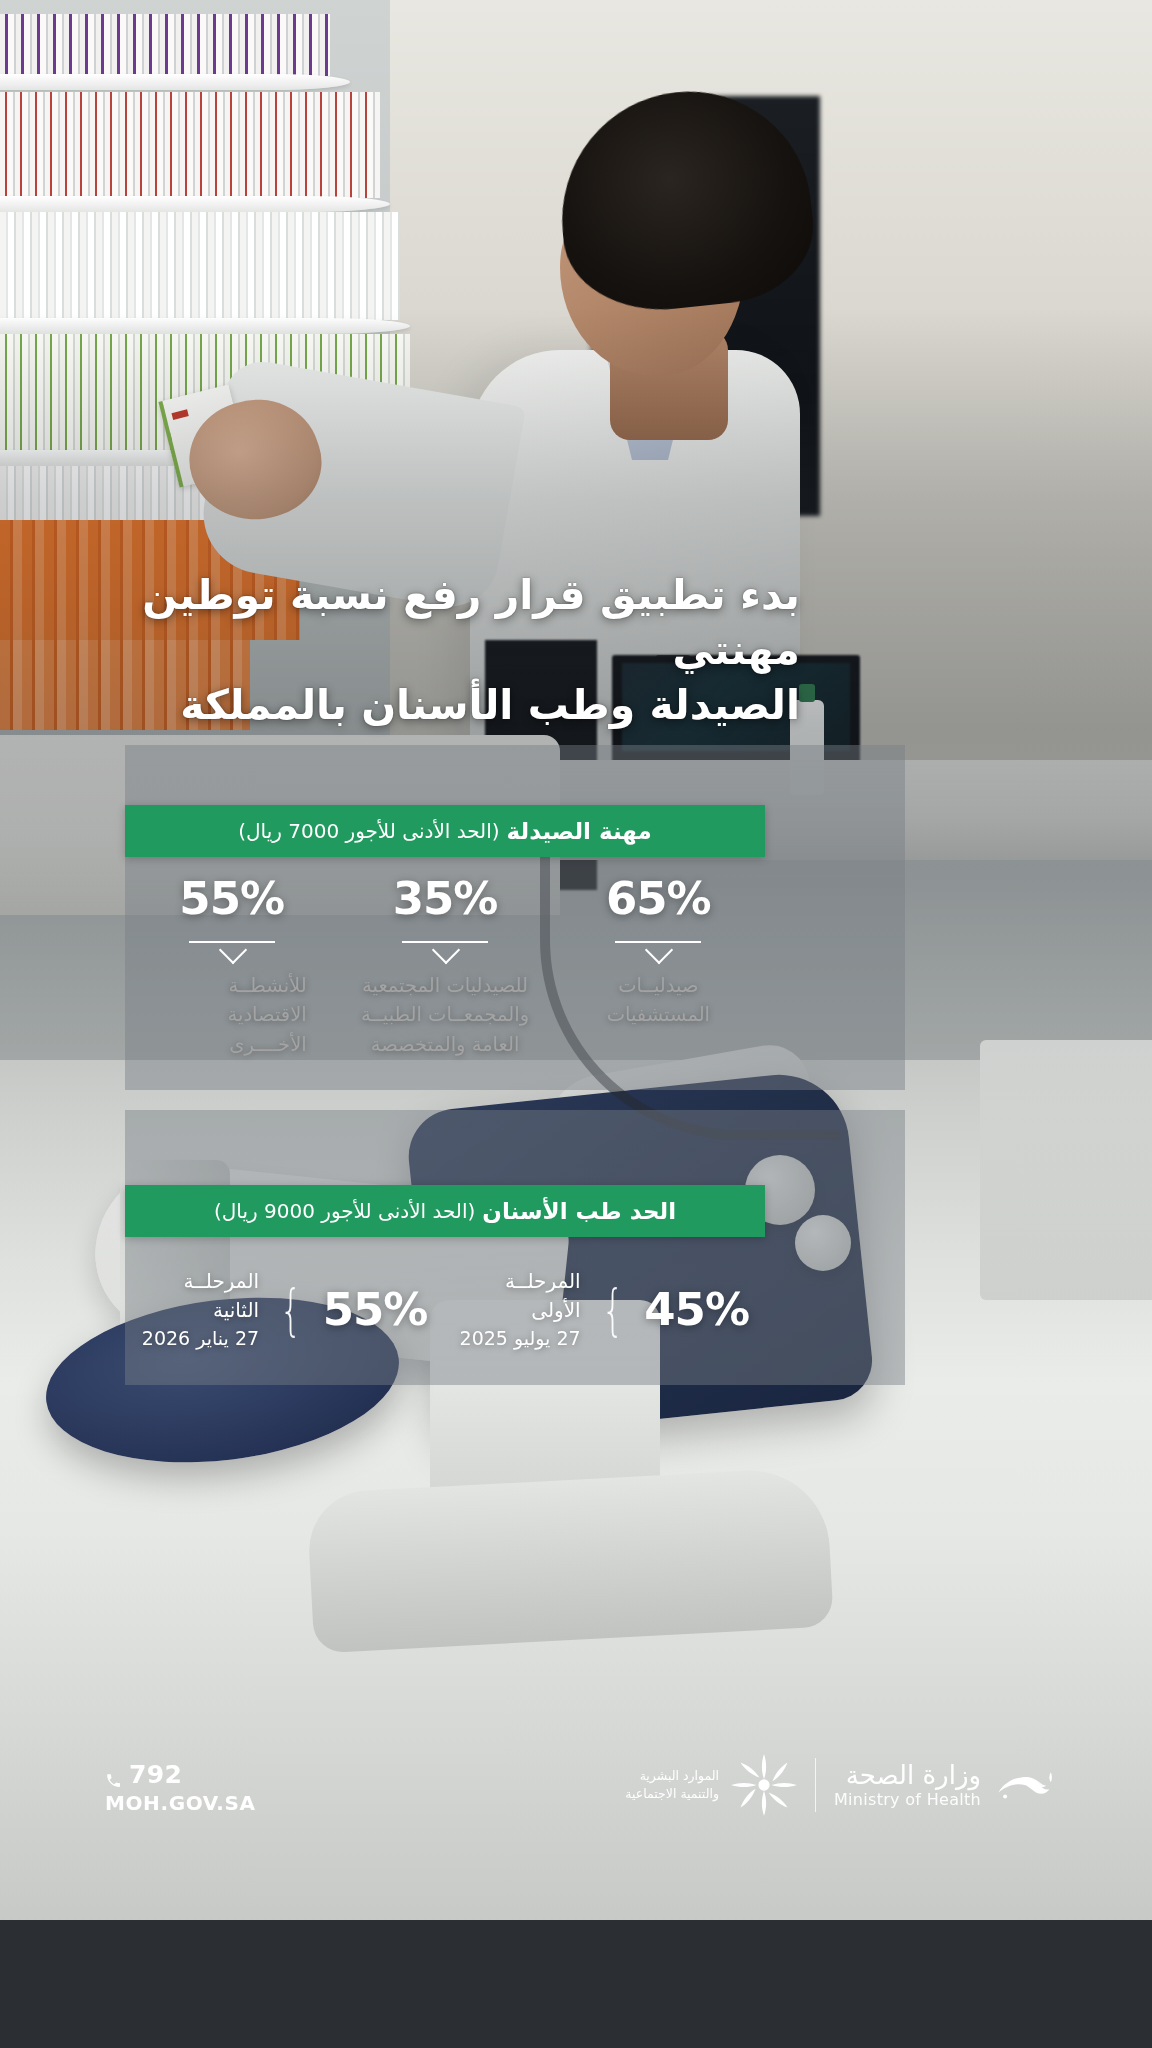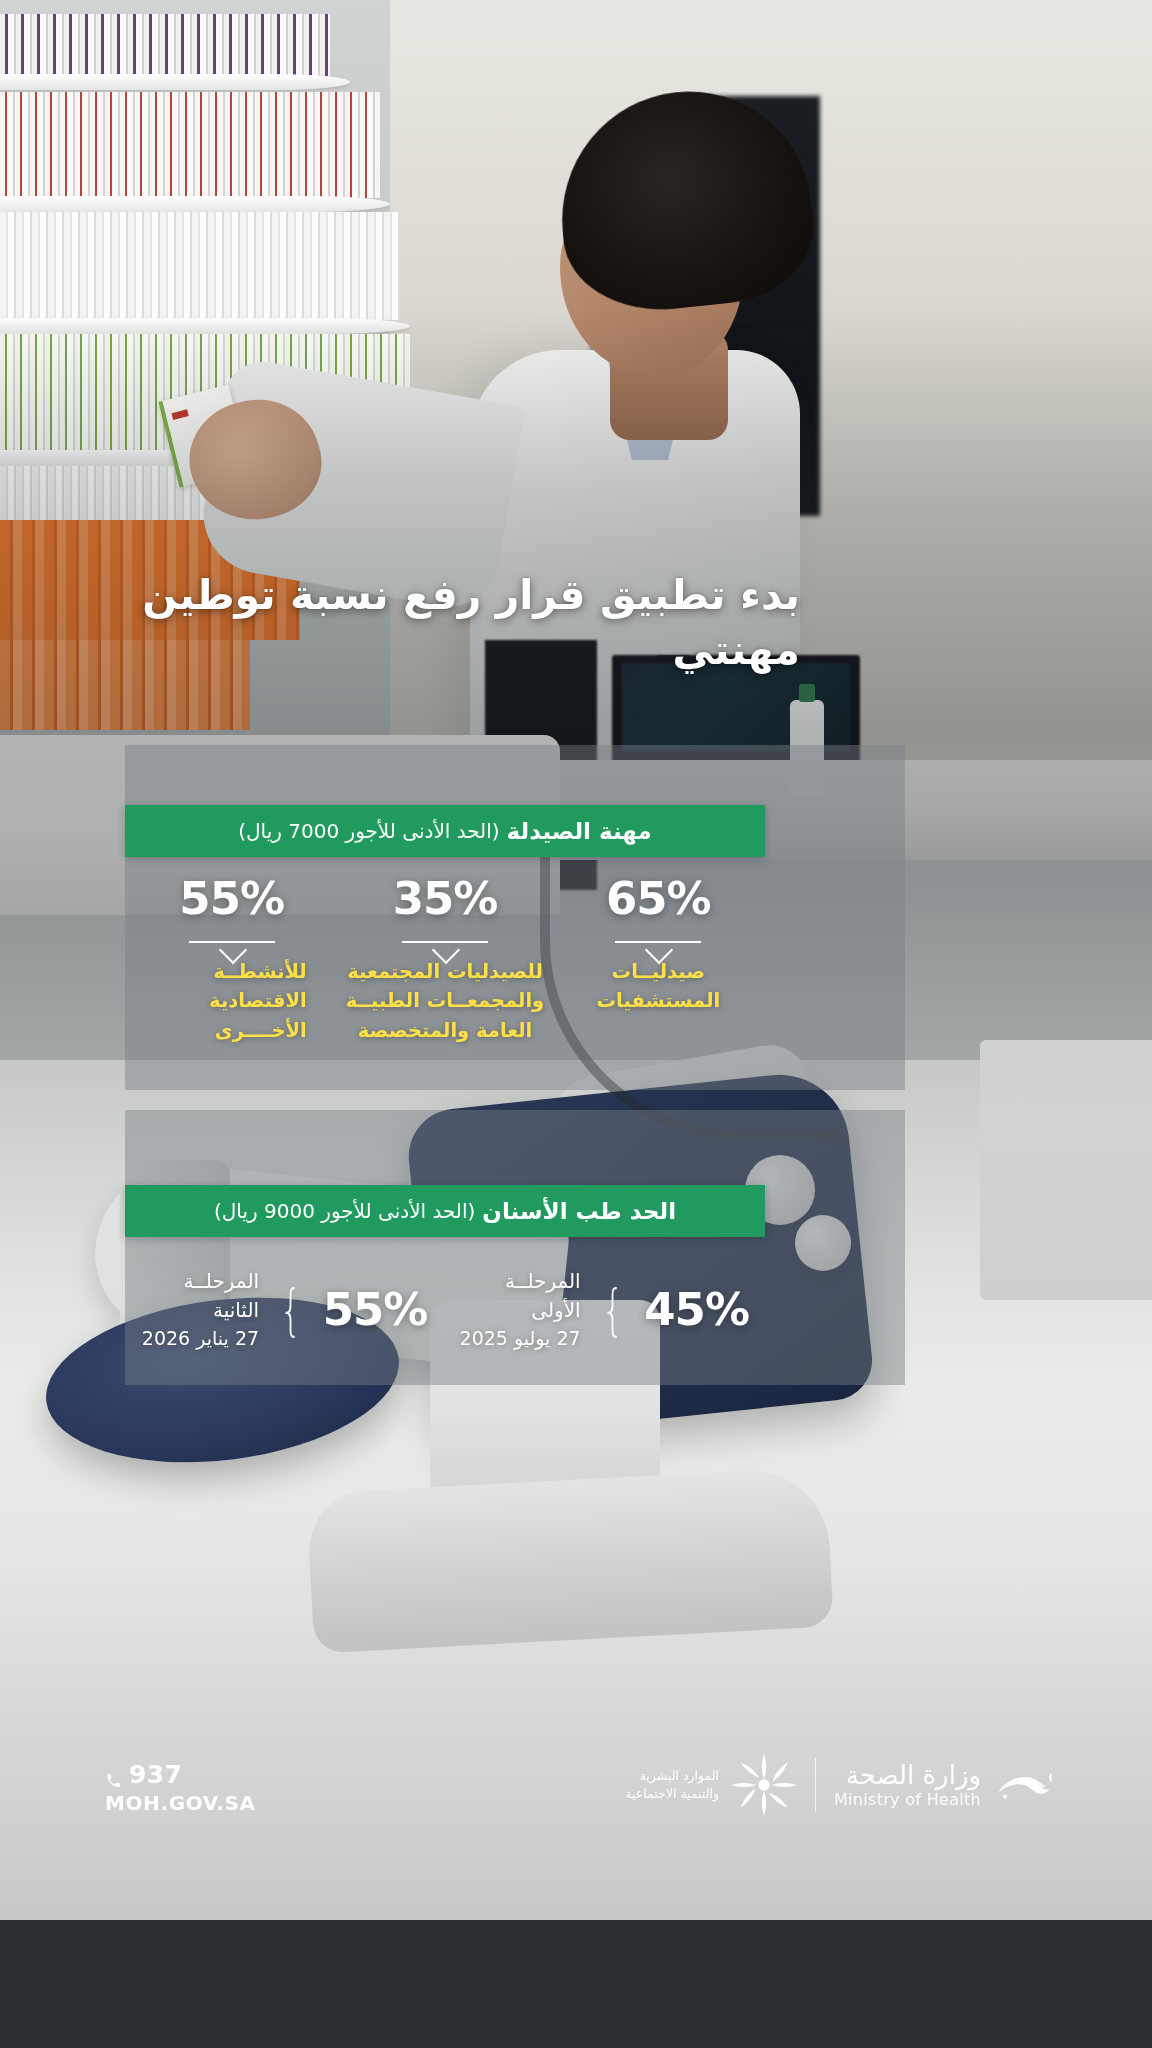"الصيدلة وطب الأسنان بالمملكة" div.title-line { html: none -> <div>الصيدلة وطب الأسنان بالمملكة</div> }
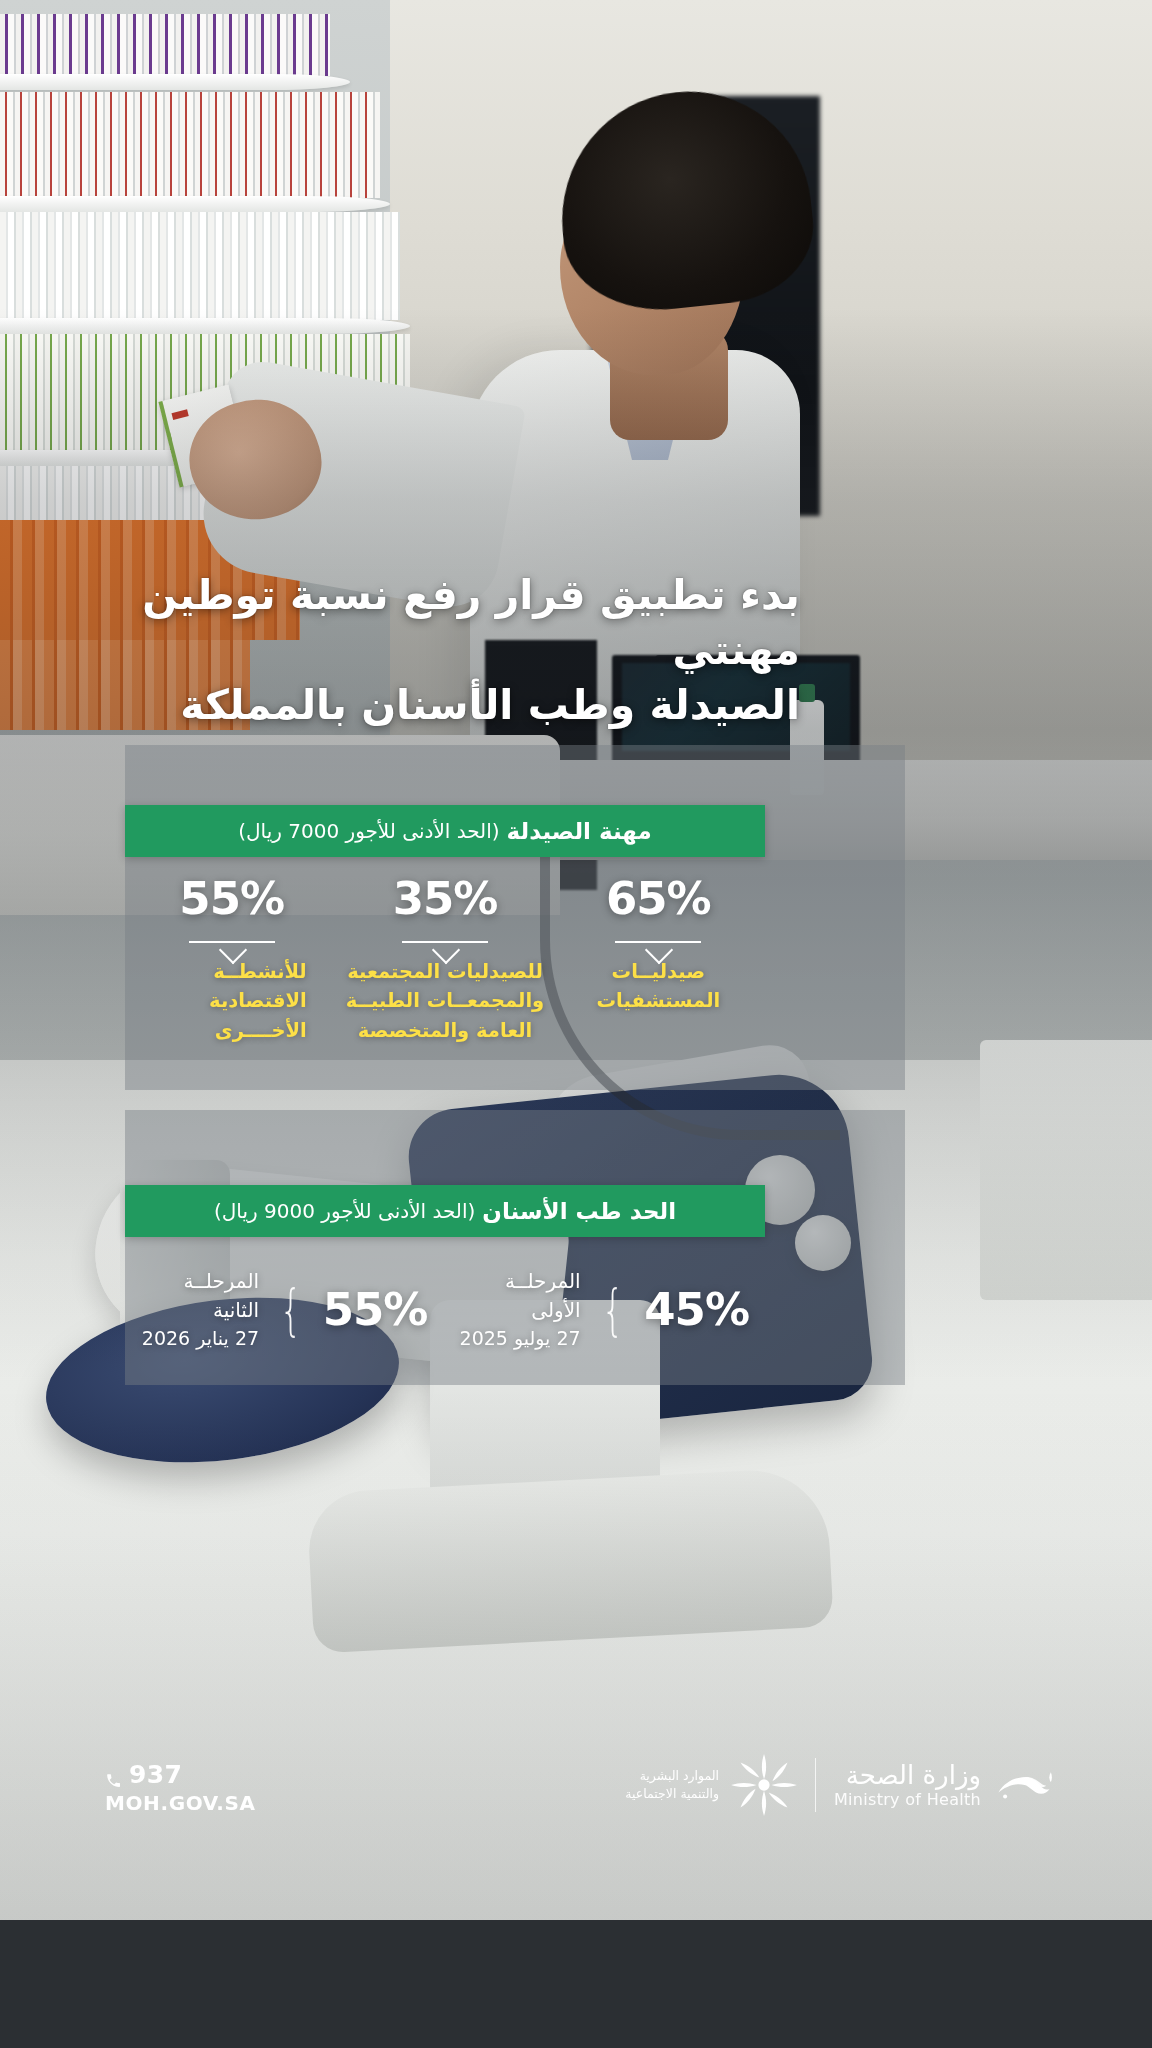"للأنشطــة" .stat-desc { color: #fde047 -> #a3a3a3; font-weight: 700 -> 400; margin-top: none -> 14px }
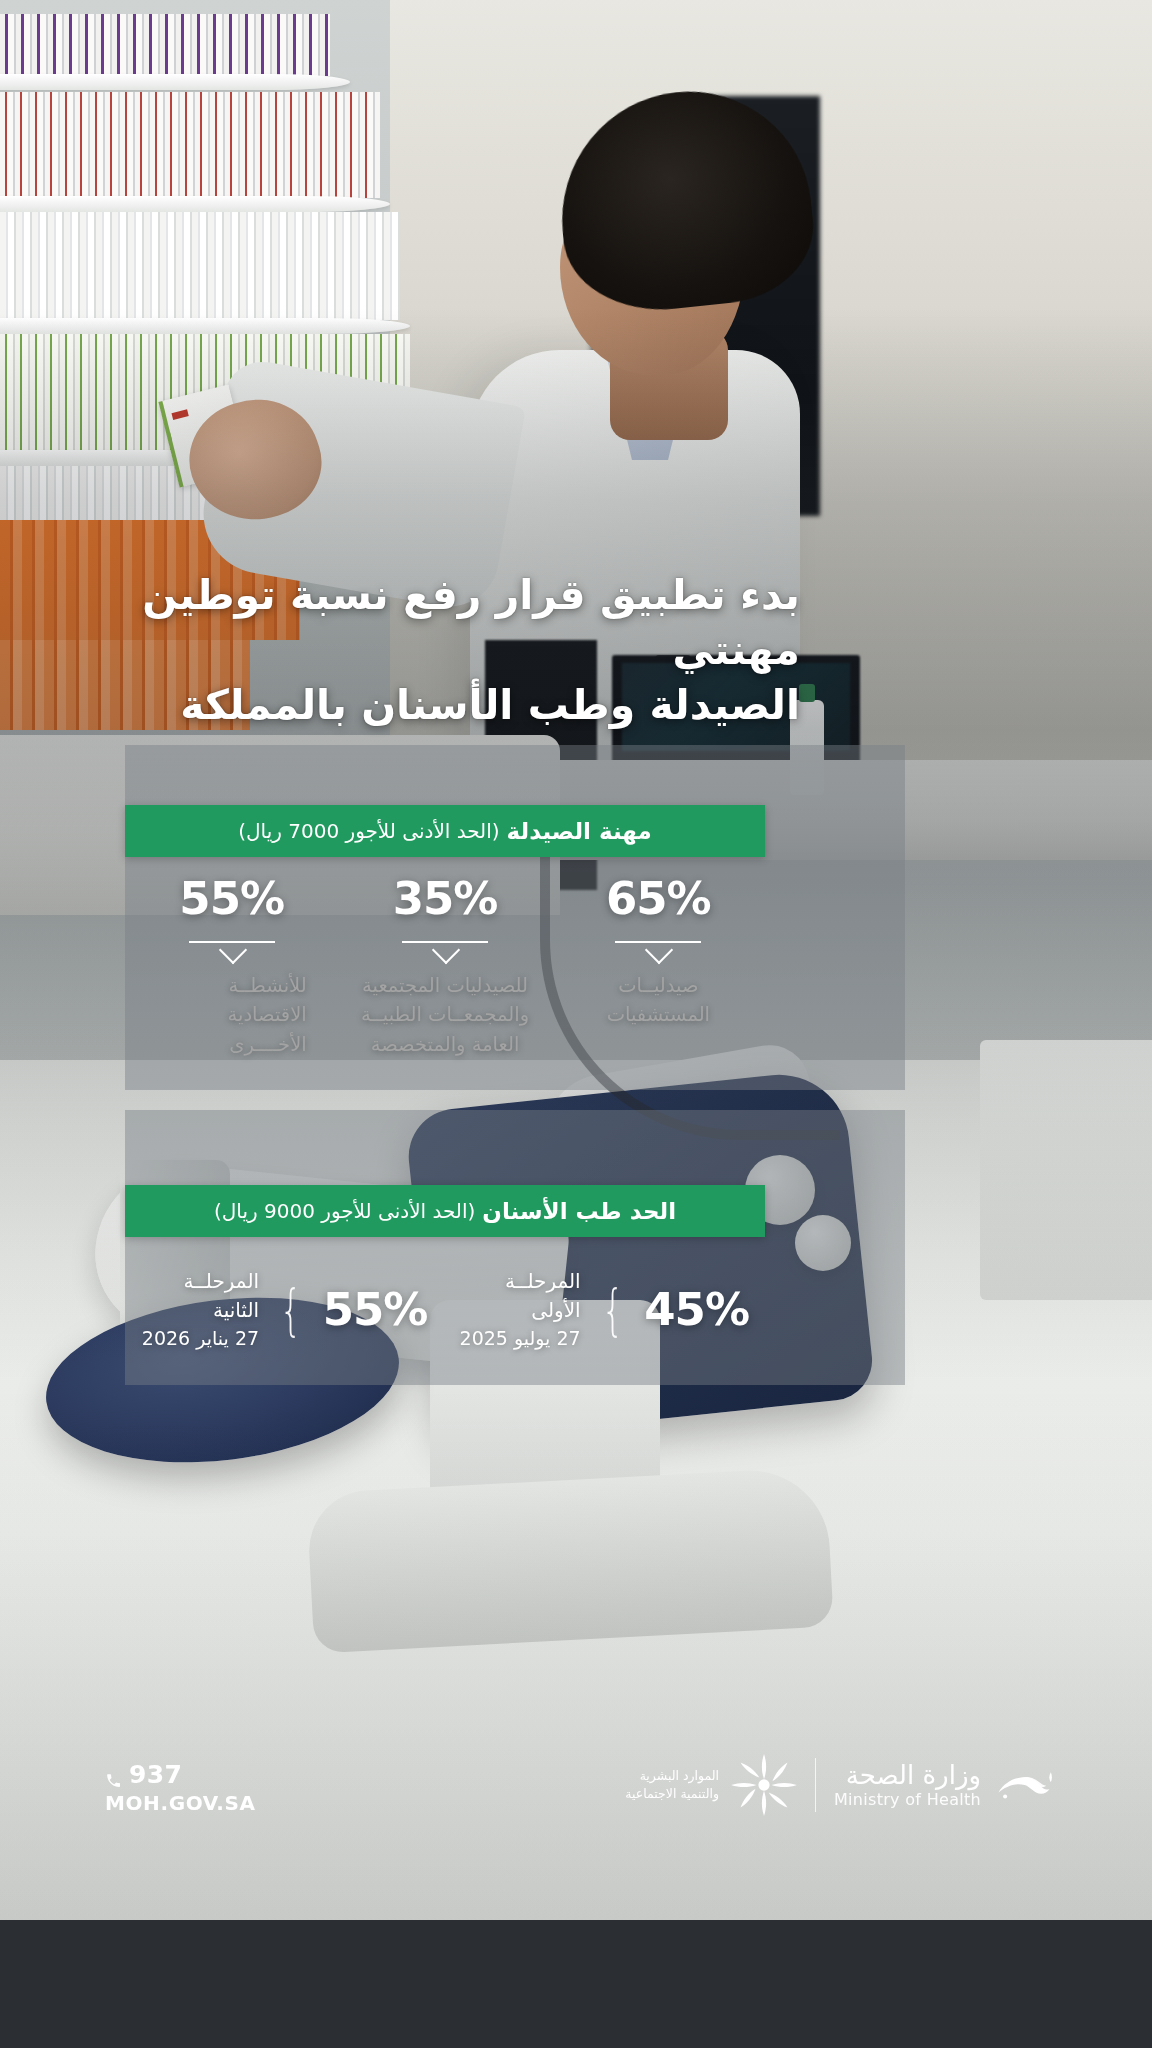"937" span { text: 937 -> 792 }
